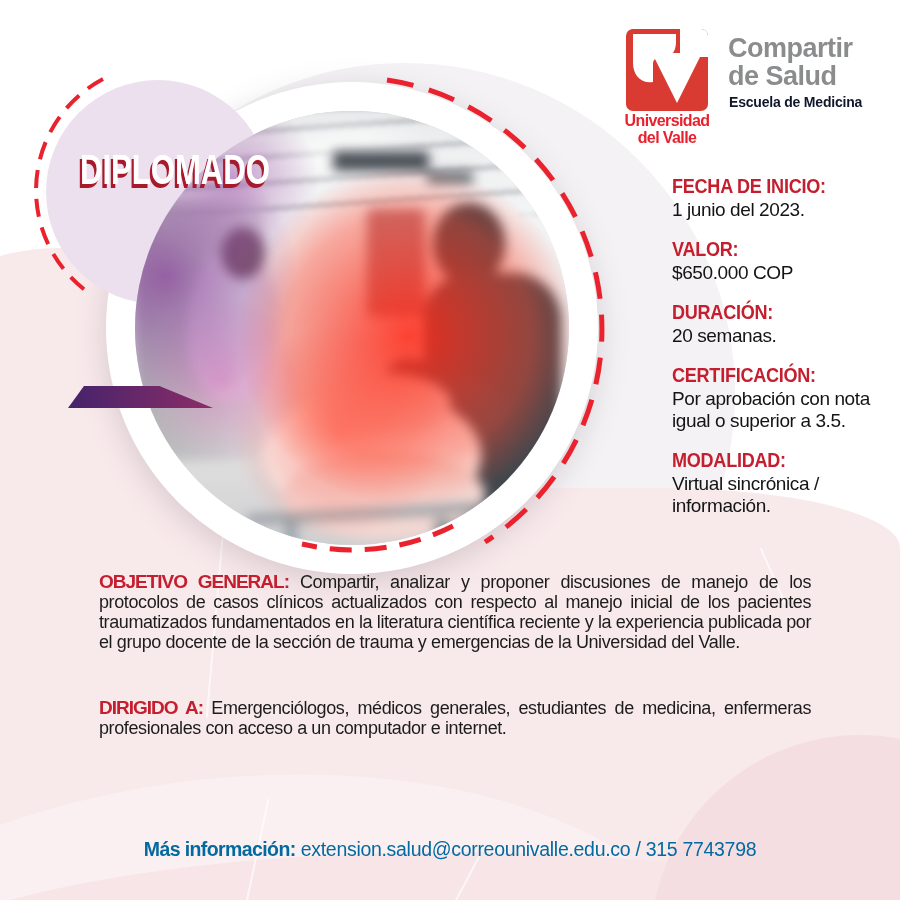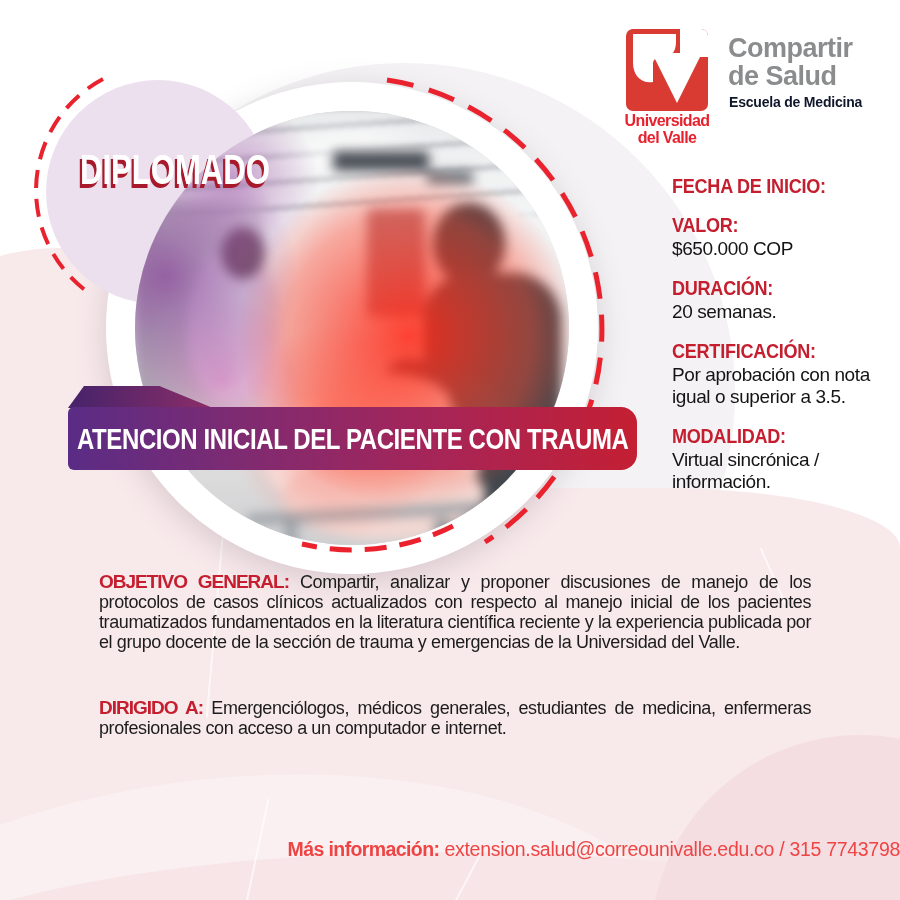"1 junio del 2023." div.val { html: none -> <div>1 junio del 2023.</div> }
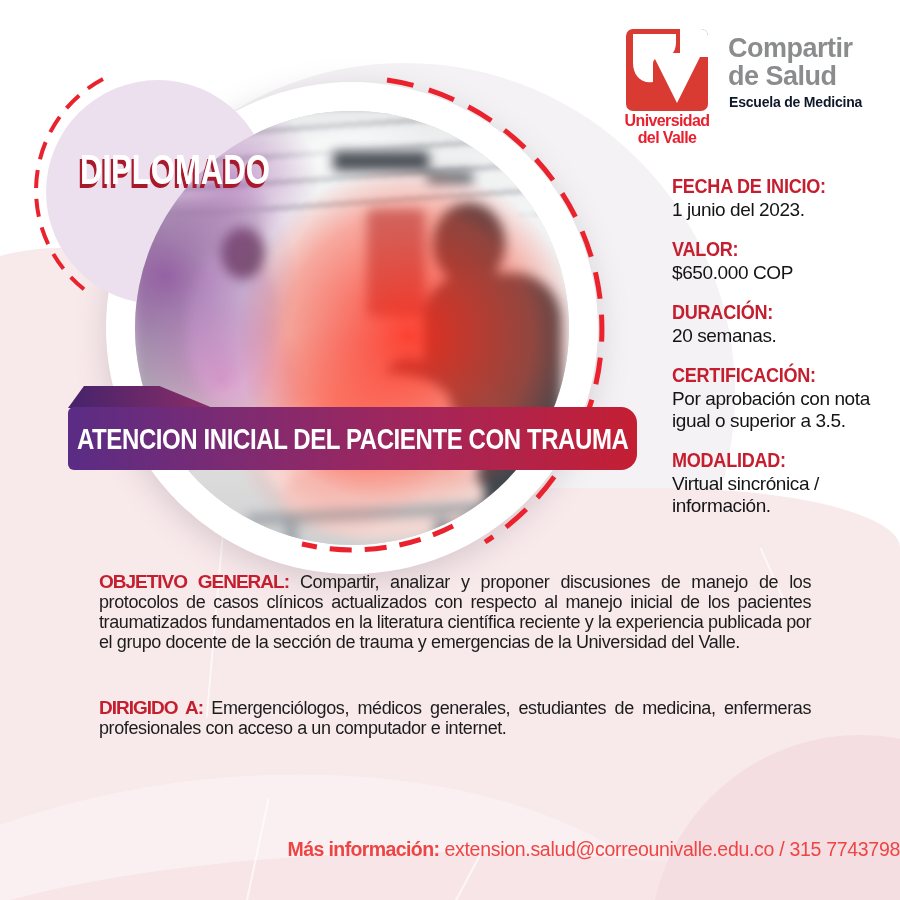"ATENCION INICIAL DEL PACIENTE CON" div.abs { html: <div> <span>ATENCION INICIAL DEL PACIENTE CON TRAUMA</span> </div> -> none }
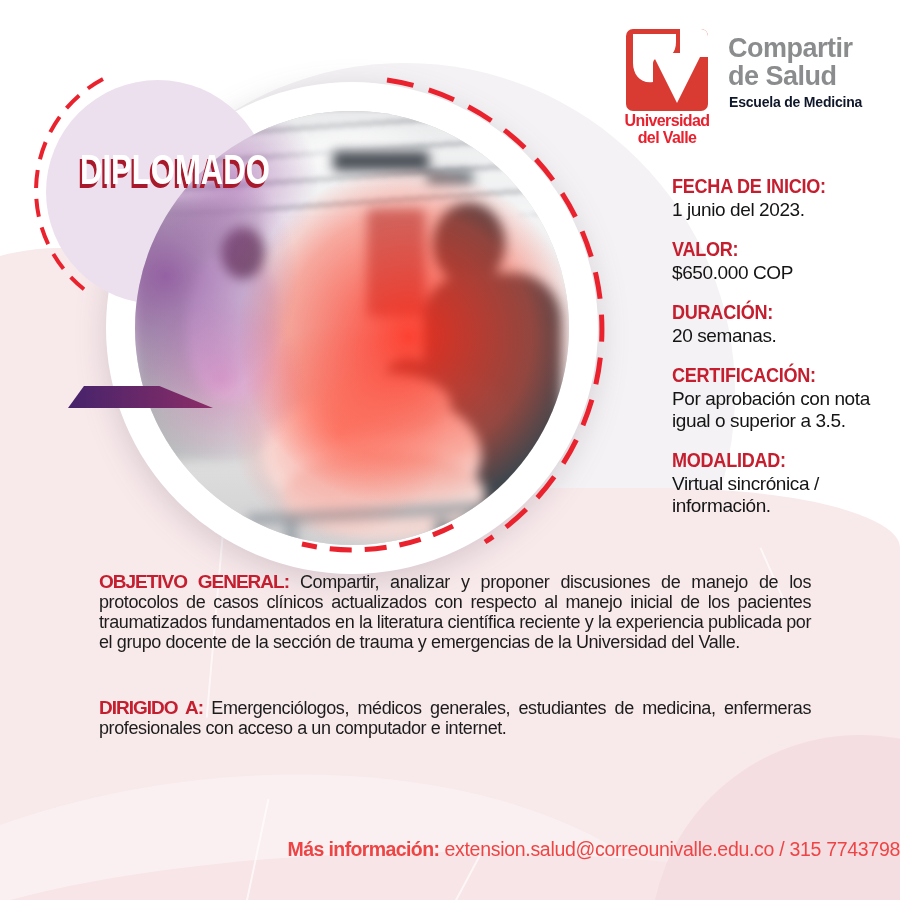"Más información:" .contact { color: #ef4444 -> #0369a1; text-align: right -> center }
